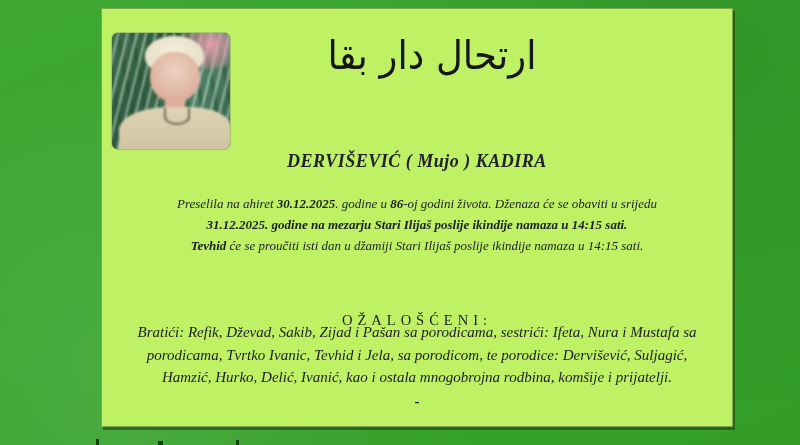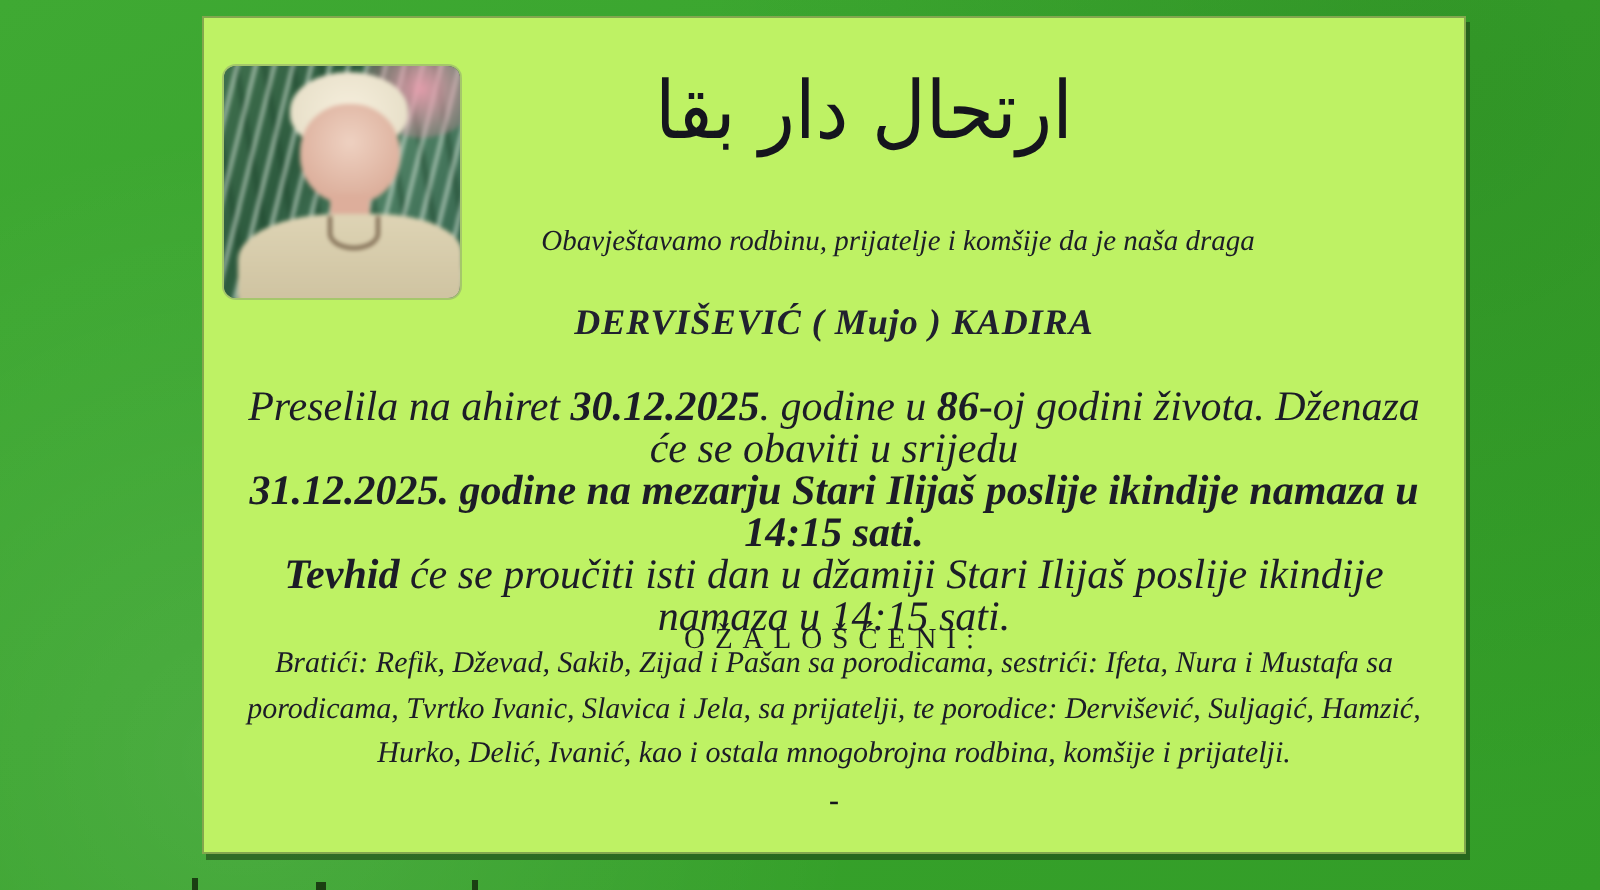"Obavještavamo rodbinu, prijatelje i" div.intro { html: <div>Obavještavamo rodbinu, prijatelje i komšije da je naša draga</div> -> none }
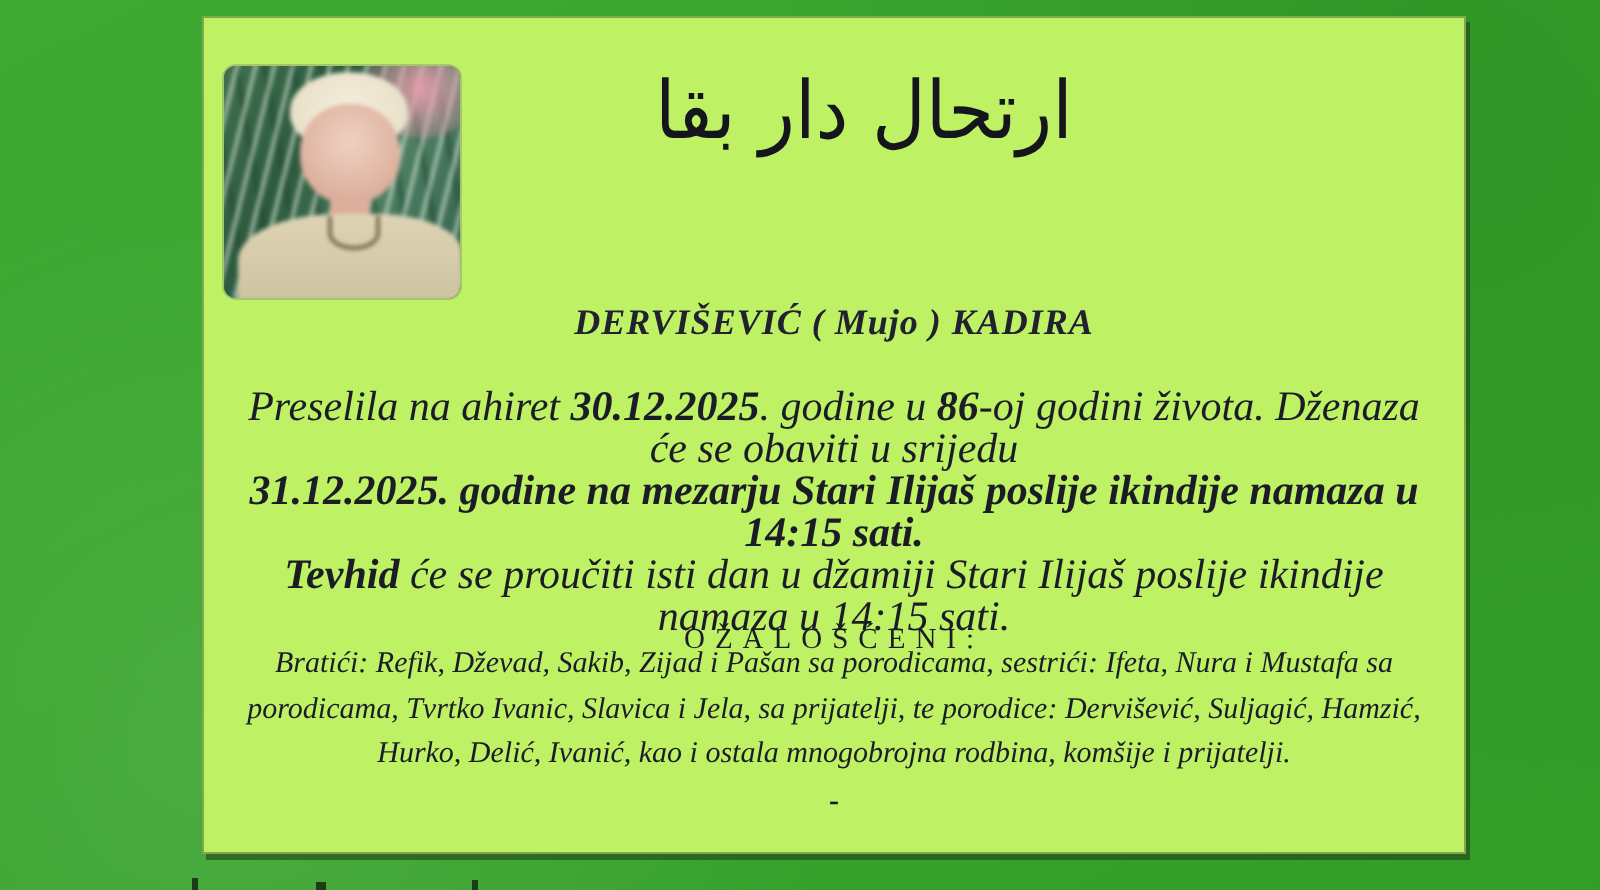"Preselila na ahiret 30.12.2025. godine" .details { font-size: 21px -> 13px }
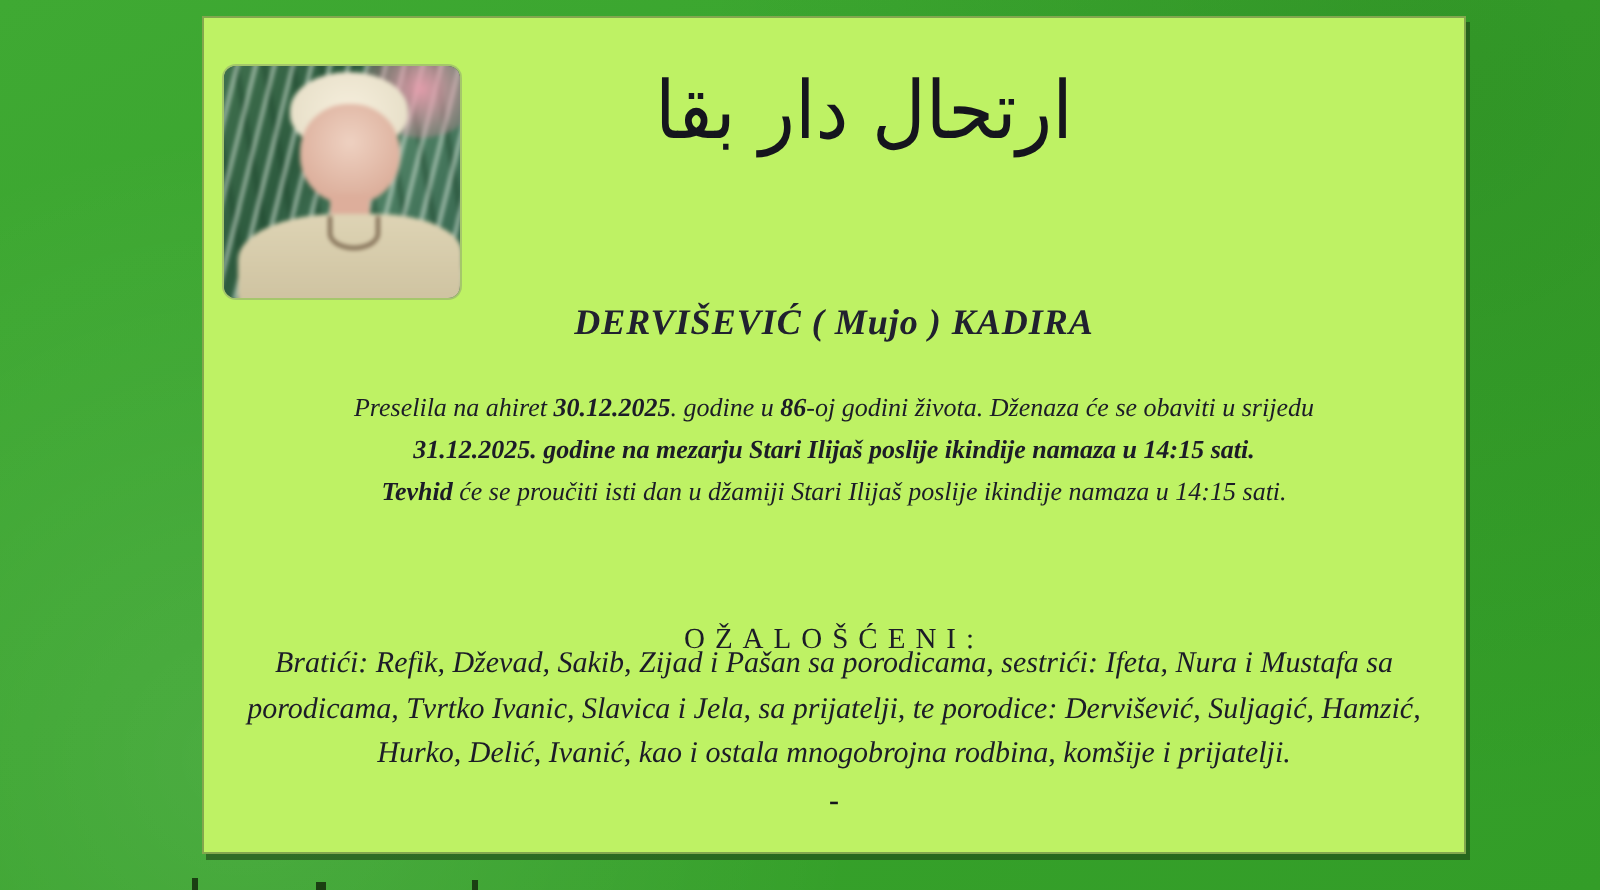"Bratići: Refik, Dževad, Sakib, Zijad" p.mourners { text: Slavica i Jela, sa prijatelji -> Tevhid i Jela, sa porodicom }
